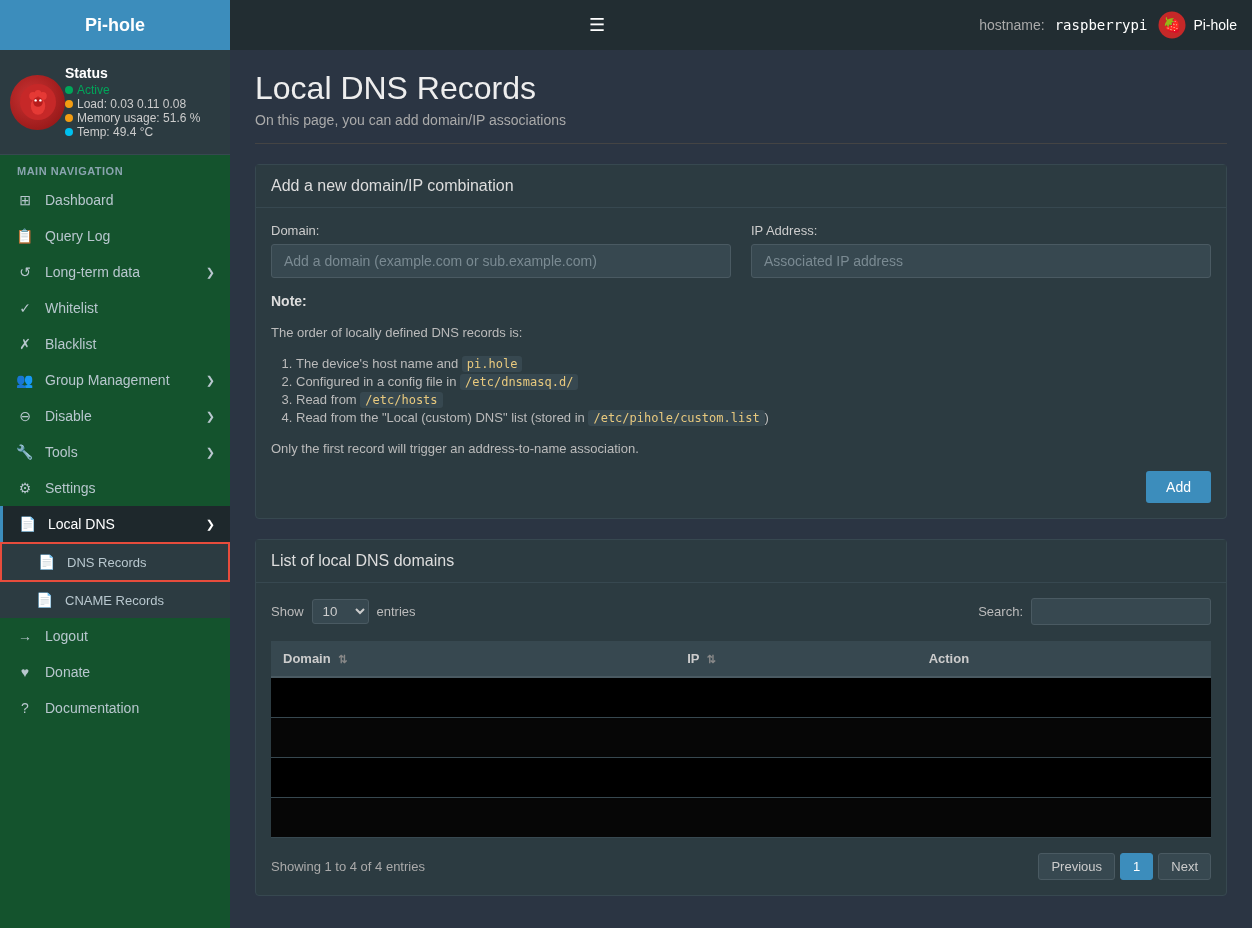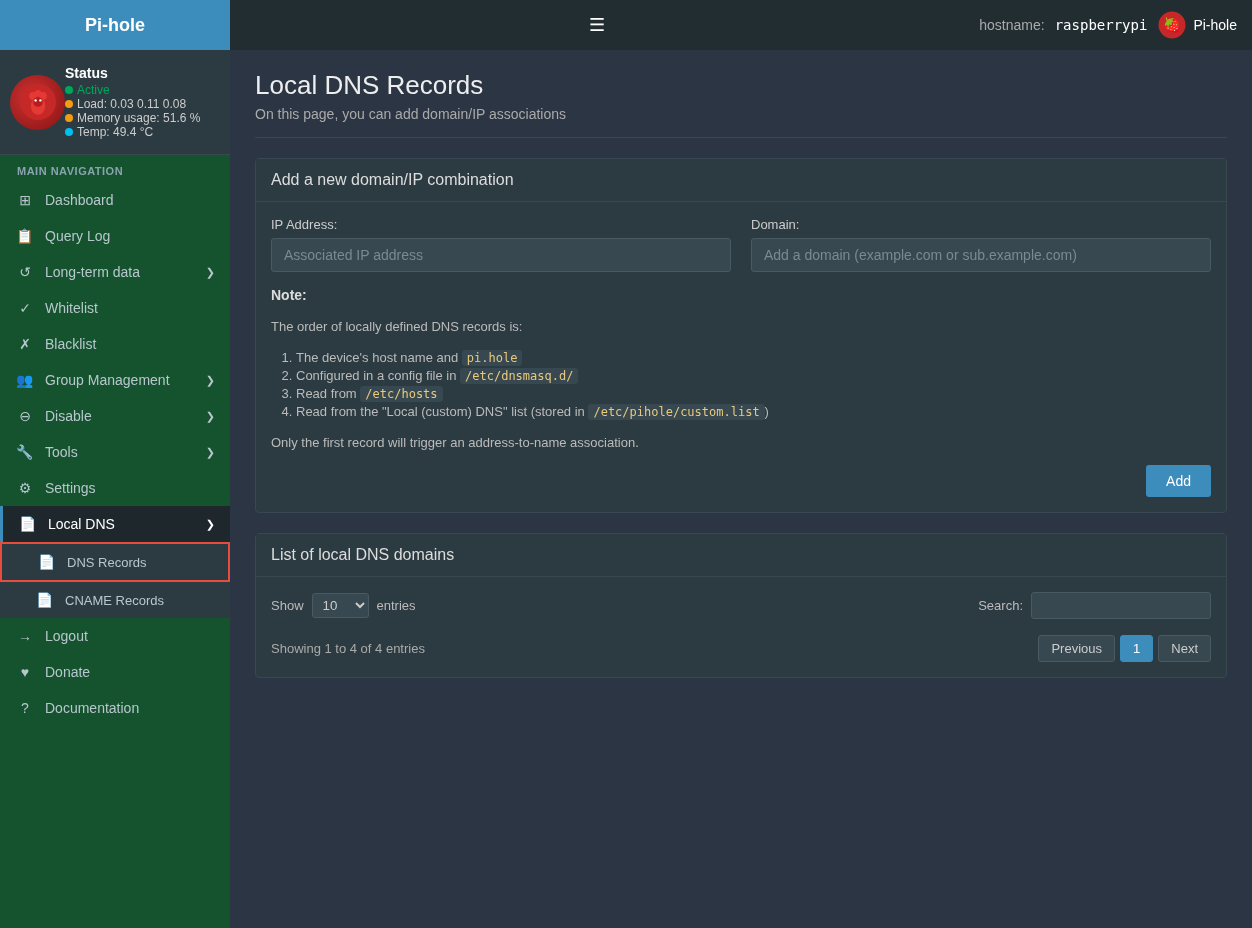"Local DNS Records" .page-title { font-size: 26px -> 32px }
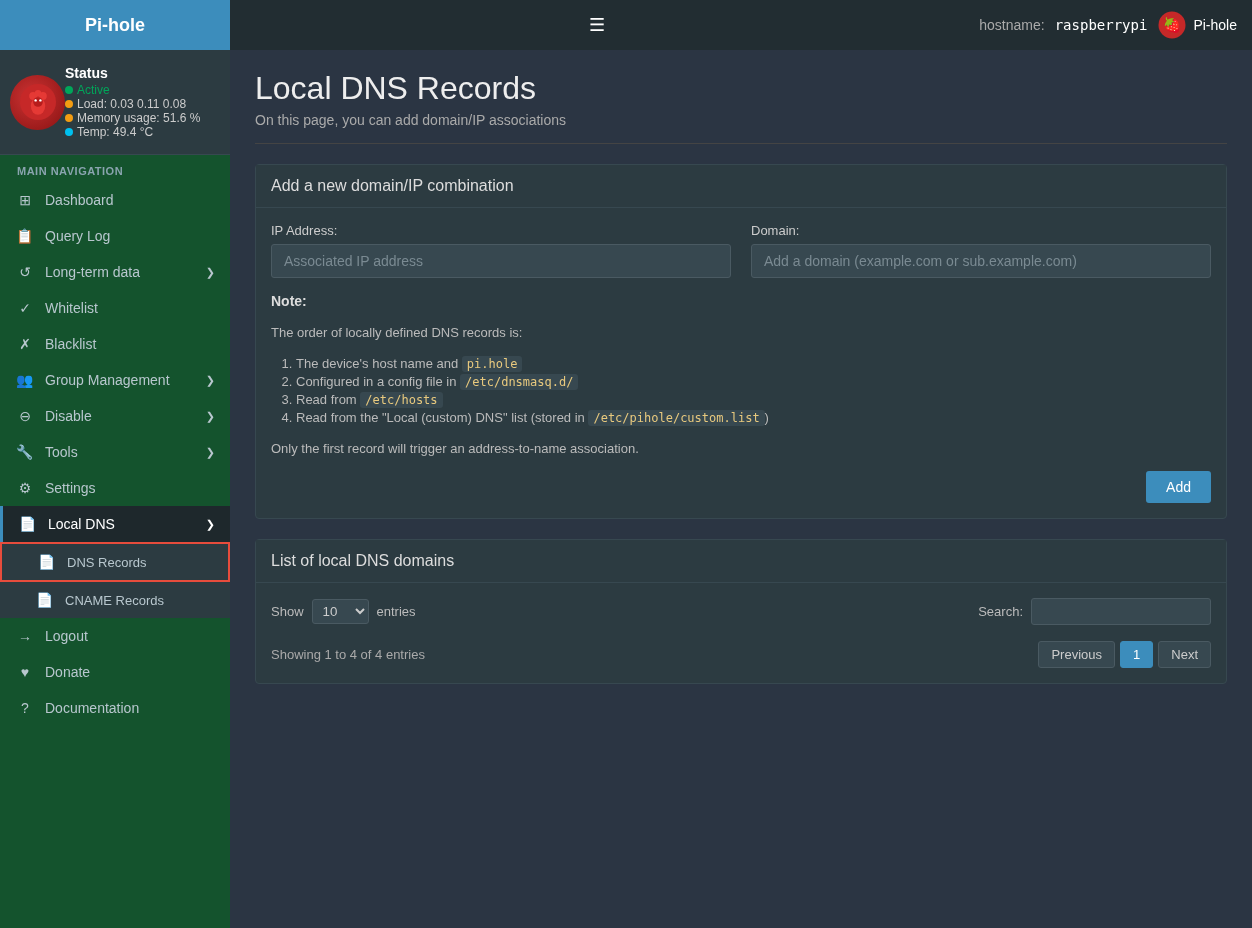"IP Address:" div.form-group { order: before "Domain:" -> after "Domain:" }
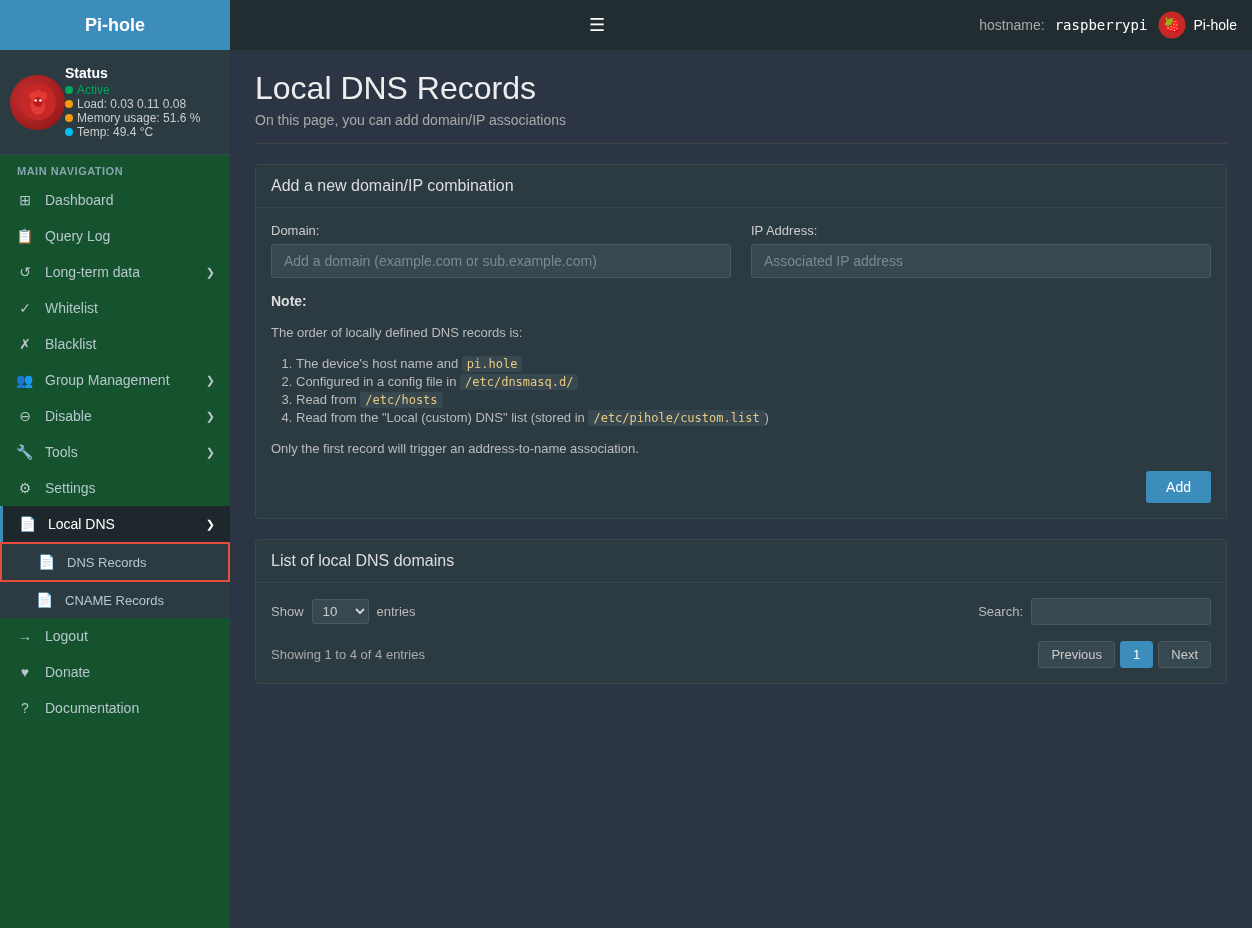"Domain ⇅" table.dns-table { html: none -> <table> <thead> <tr> <th>Domain <span>⇅</span></th> <th>IP <span>⇅</span></th> <th>Action</th> </tr> </thead> <tbody> <tr> <td></td> </tr> <tr> <td></td> </tr> <tr> <td></td> </tr> <tr> <td></td> </tr> </tbody> </table> }
